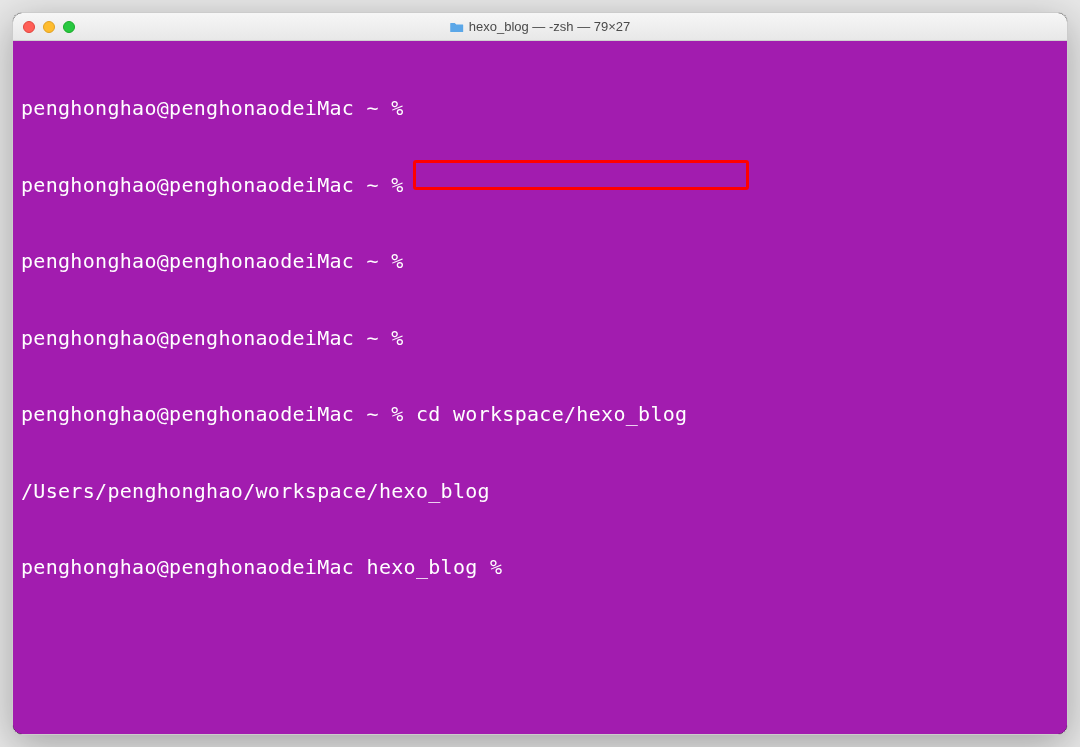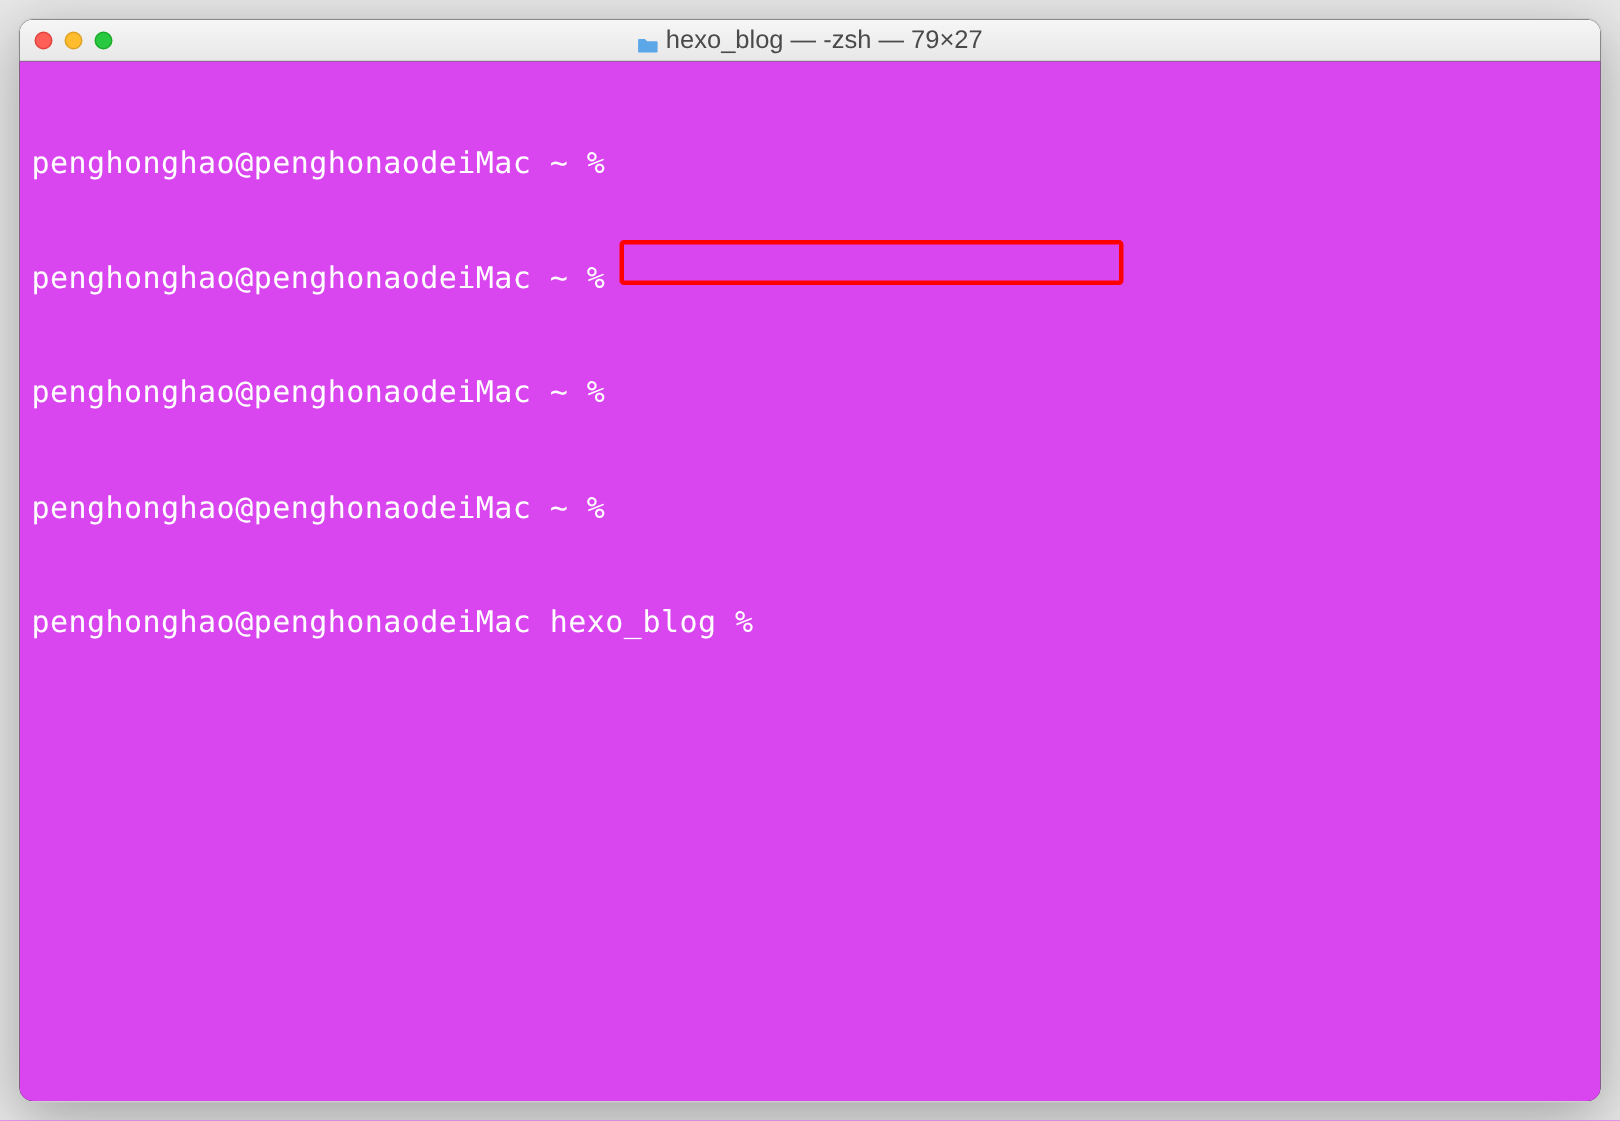"hexo_blog — -zsh — 79×27" .title-center { font-size: 17px -> 13px }
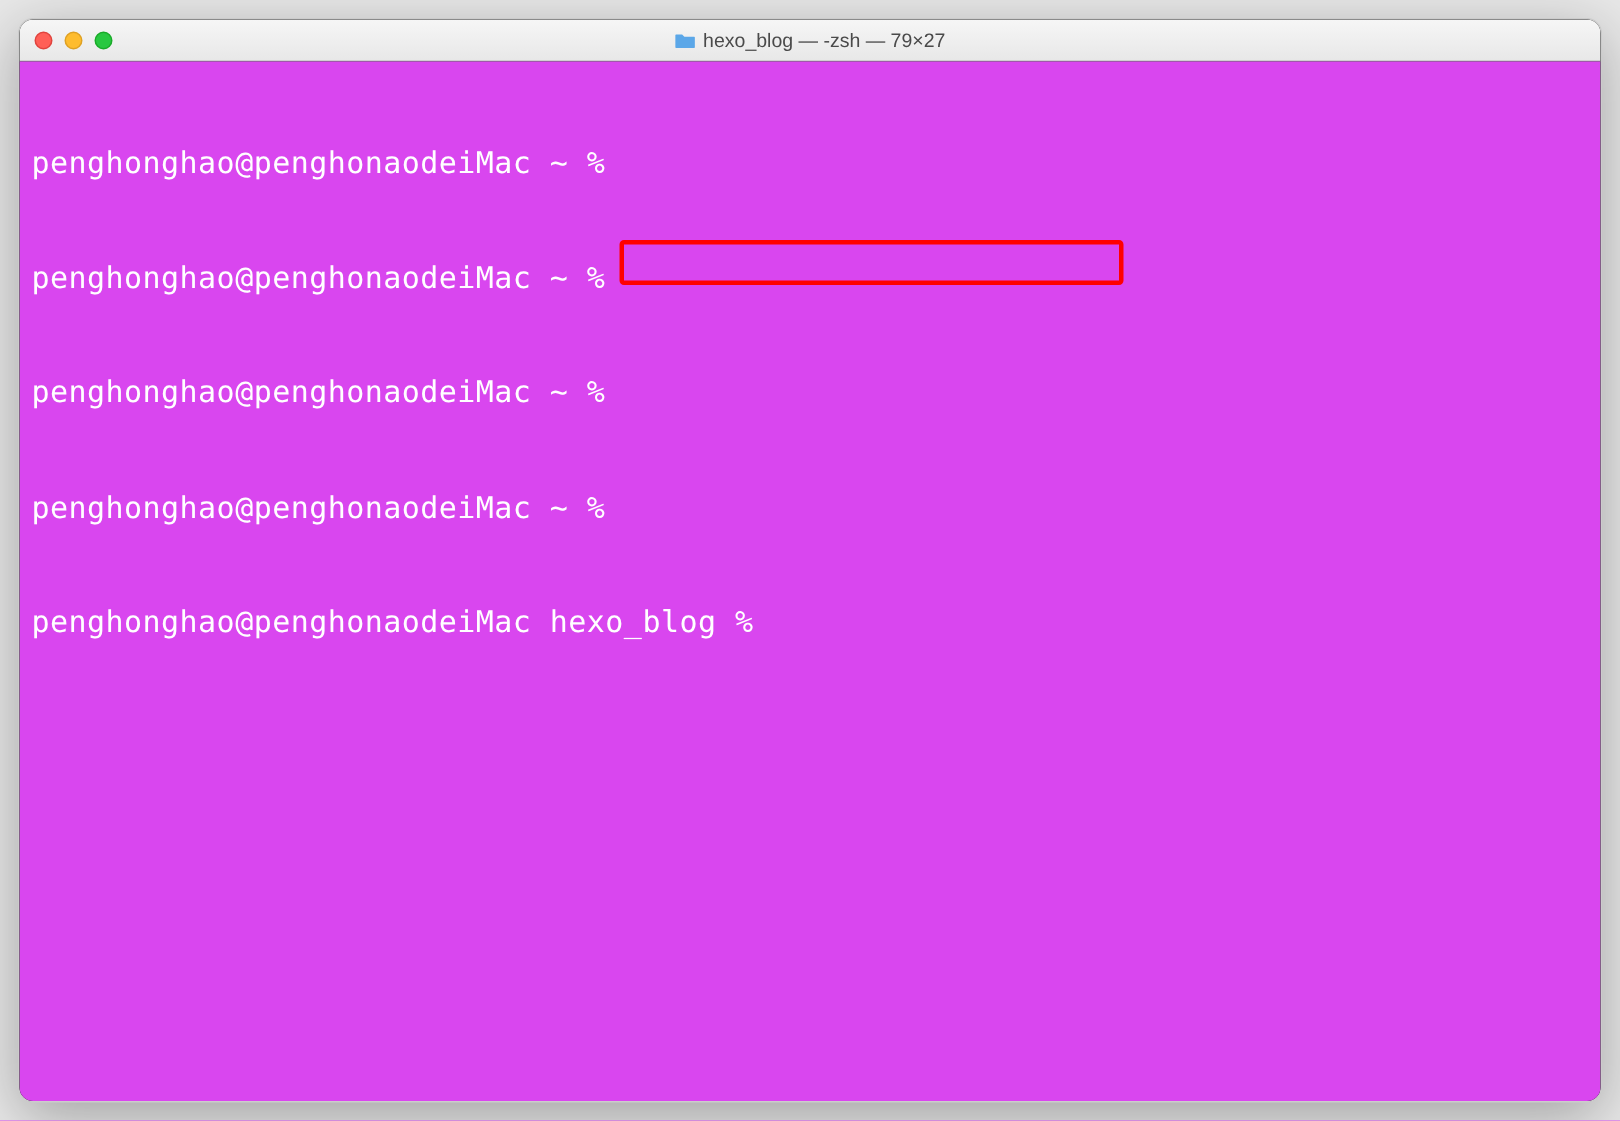"penghonghao@penghonaodeiMac ~ %" .terminal-content { background: #d946ef -> #a21caf }
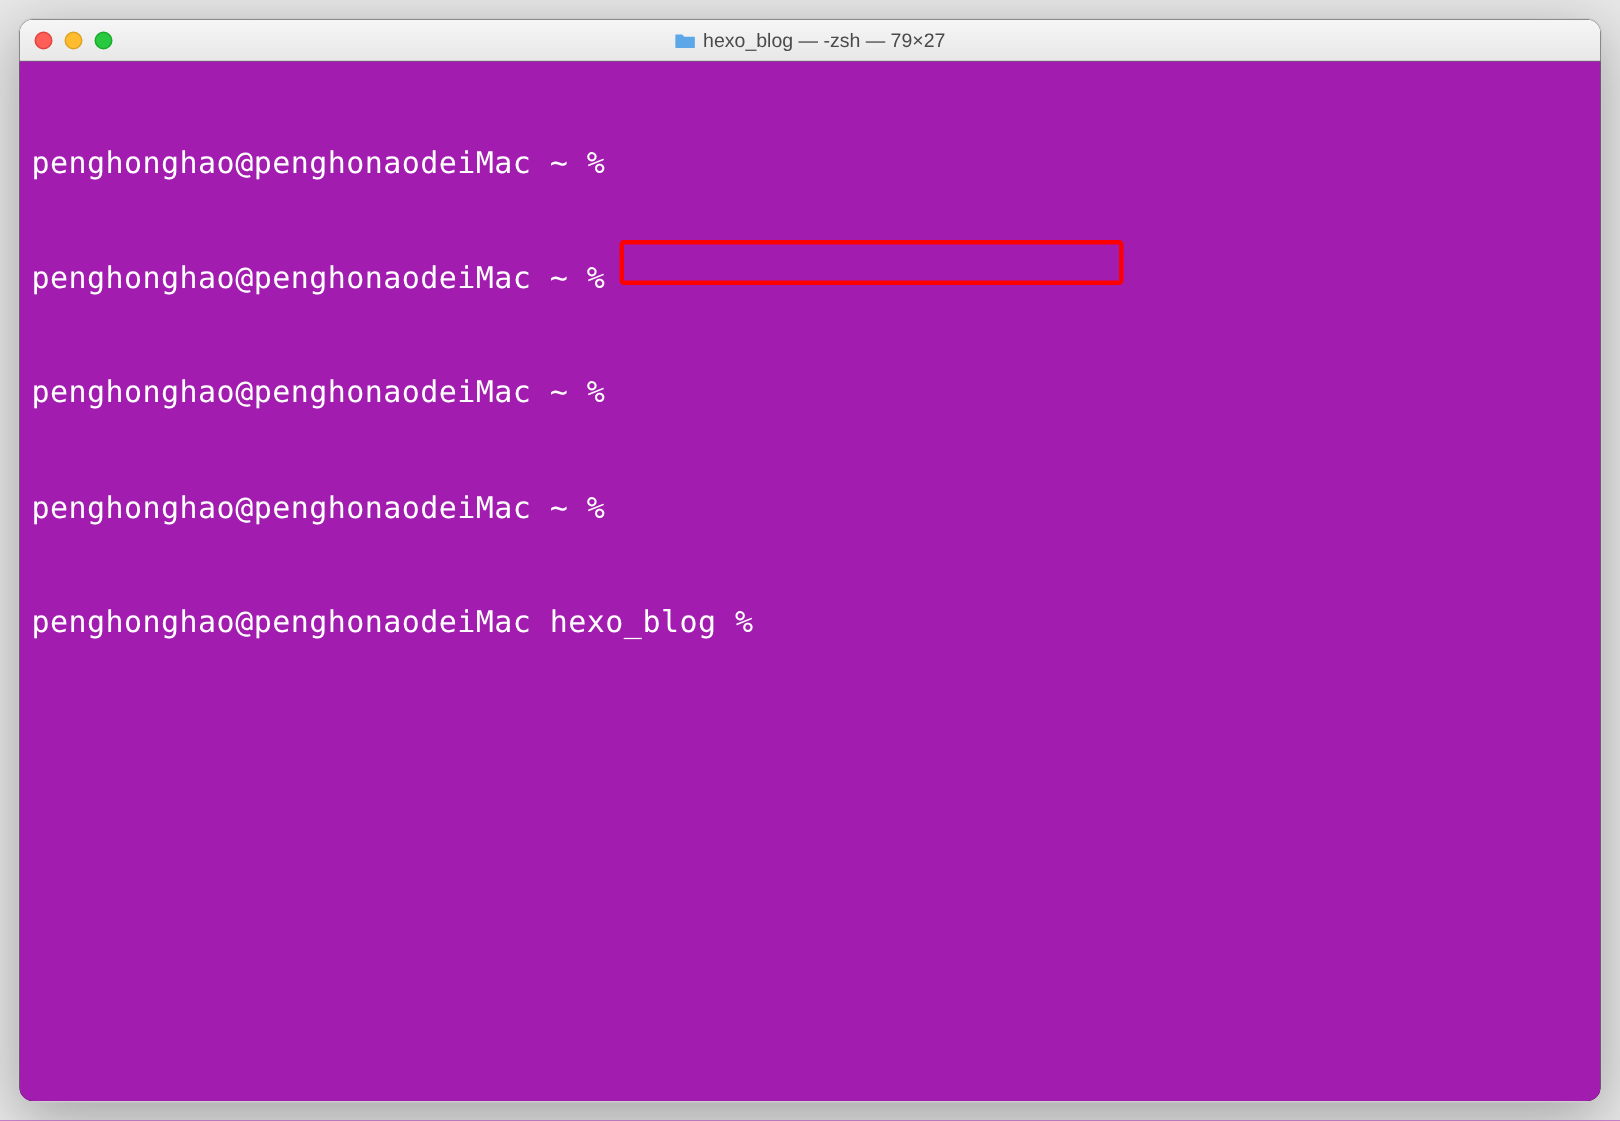"penghonghao@penghonaodeiMac ~ % cd" span.line { html: none -> <span><span>penghonghao@penghonaodeiMac ~ %</span> <span>cd workspace/hexo_blog</span></span> }
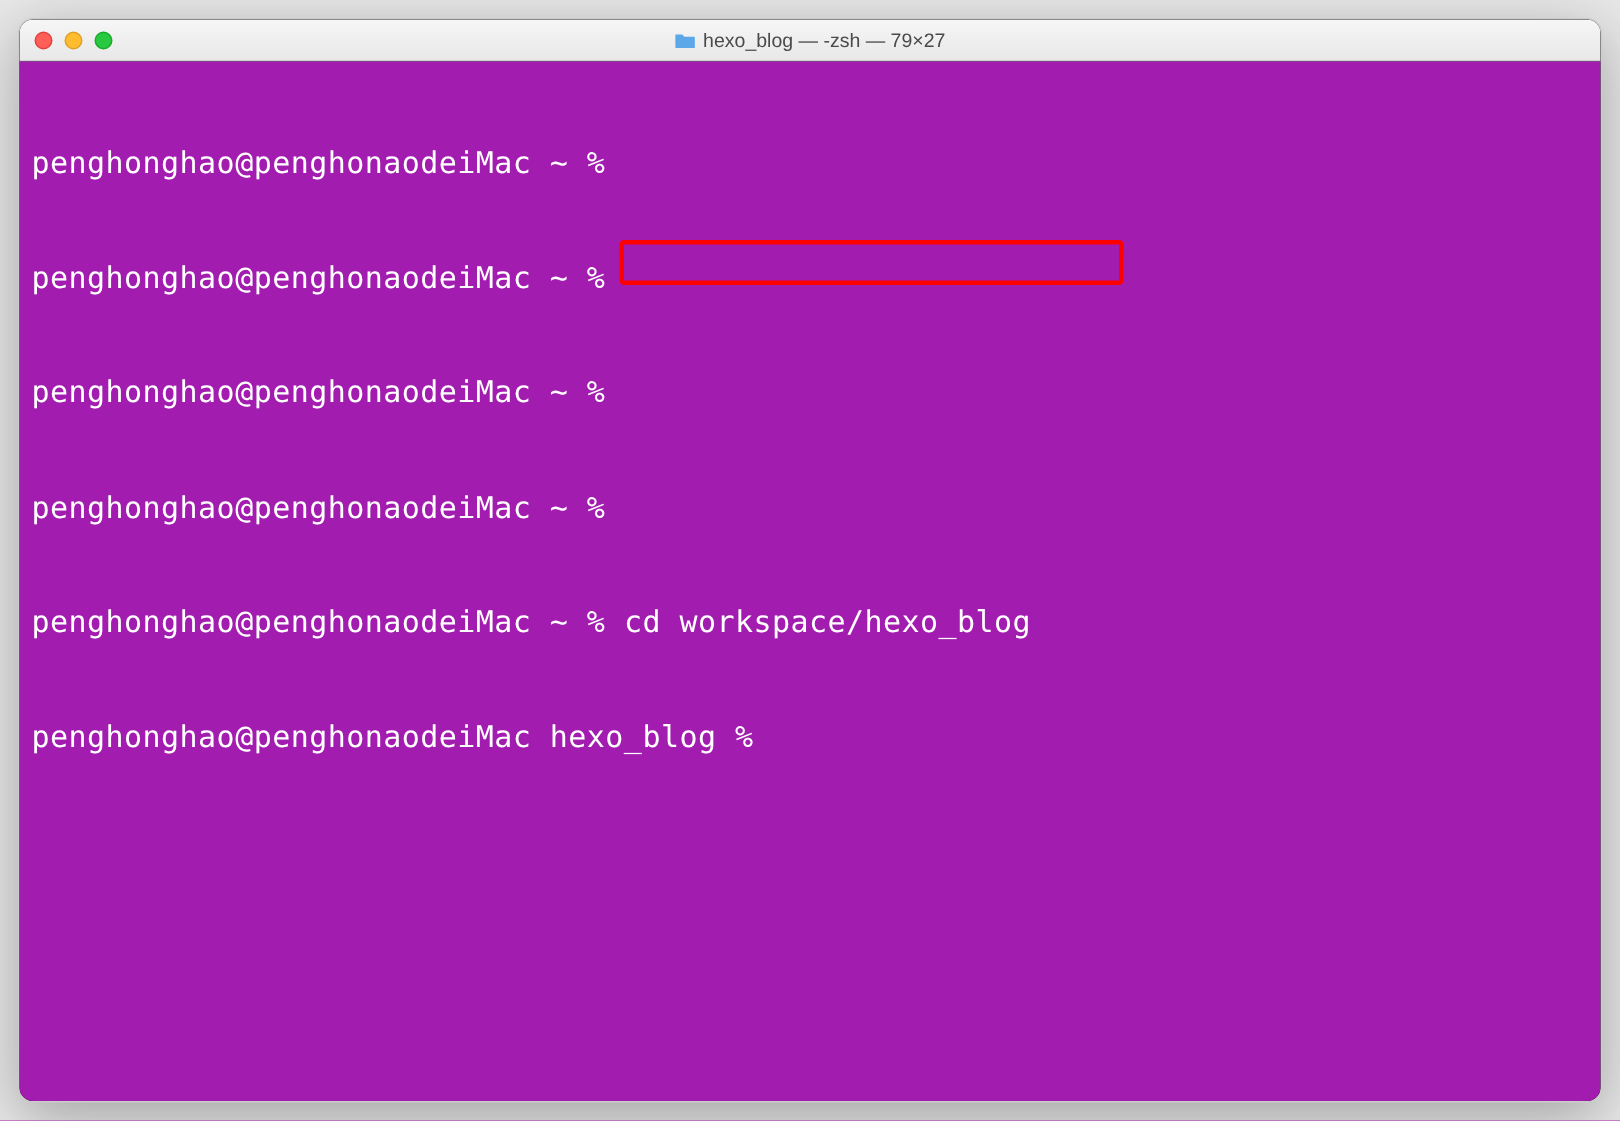"/Users/penghonghao/workspace/hexo_blog" span.line { html: none -> <span><span>/Users/penghonghao/workspace/hexo_blog</span></span> }
